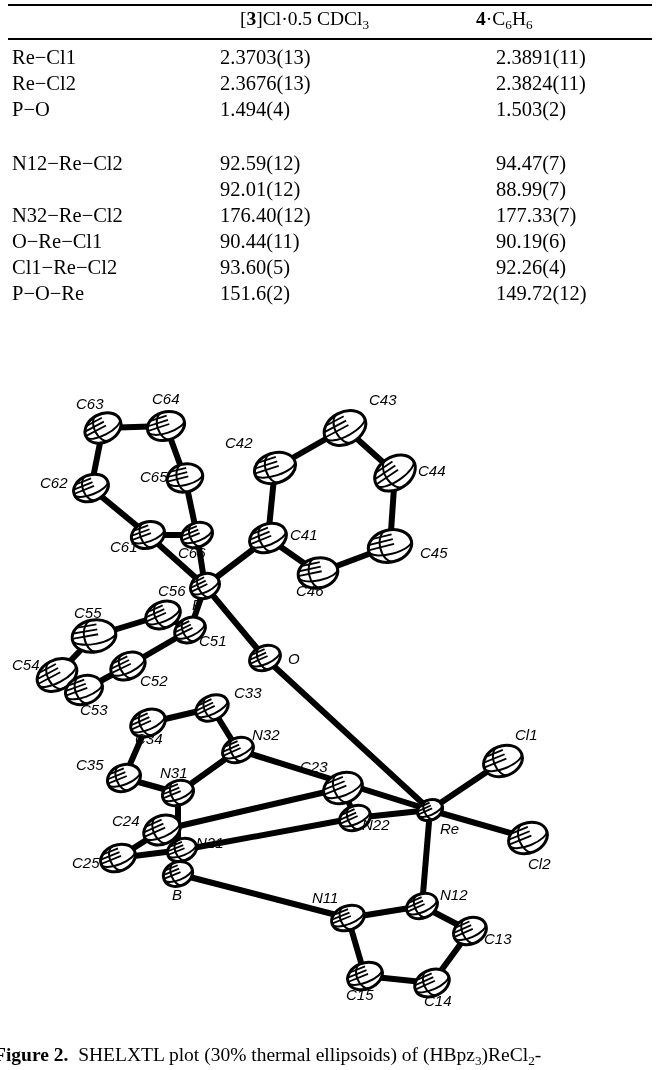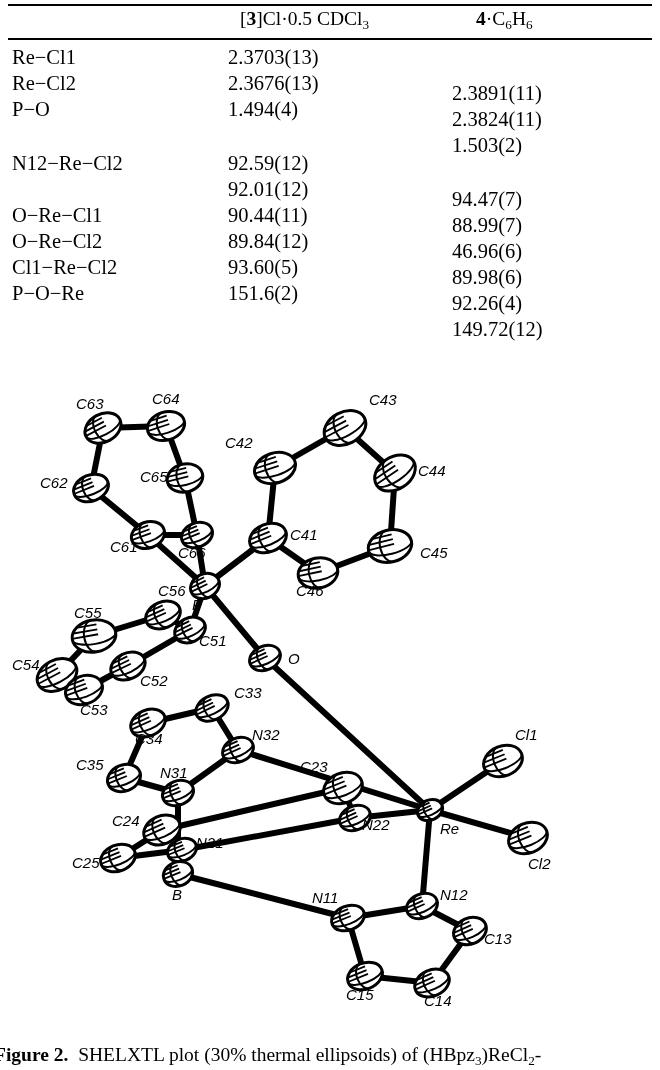"2.3703(13)" .drow .v1 { left: 220px -> 212px }
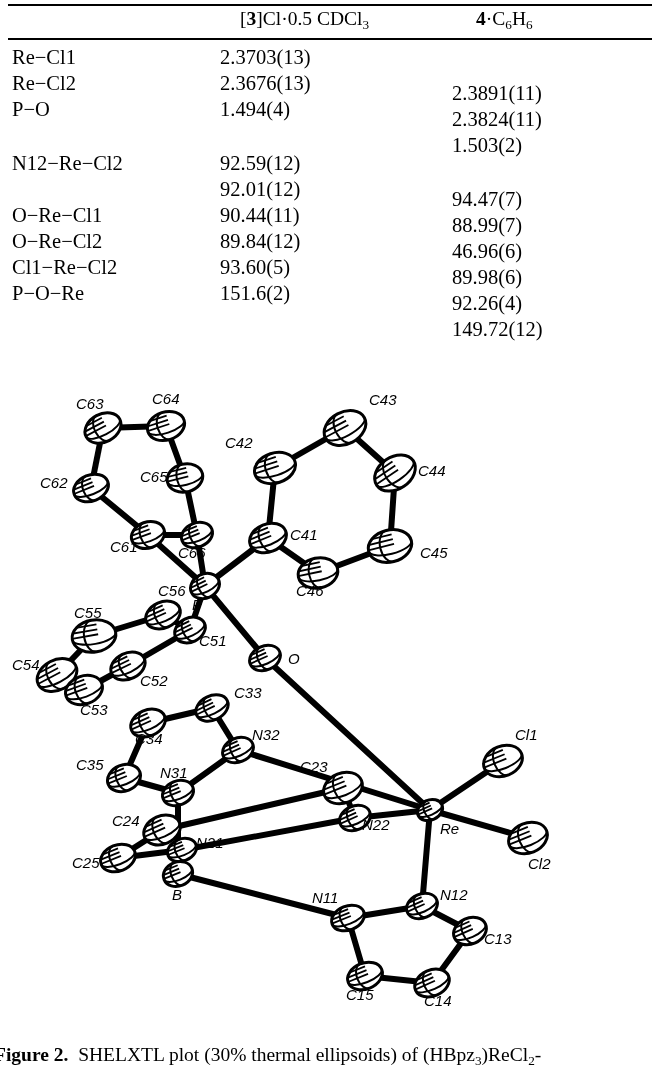"2.3891(11)" .drow .v2 { left: 444px -> 488px; margin-top: 36px -> none }
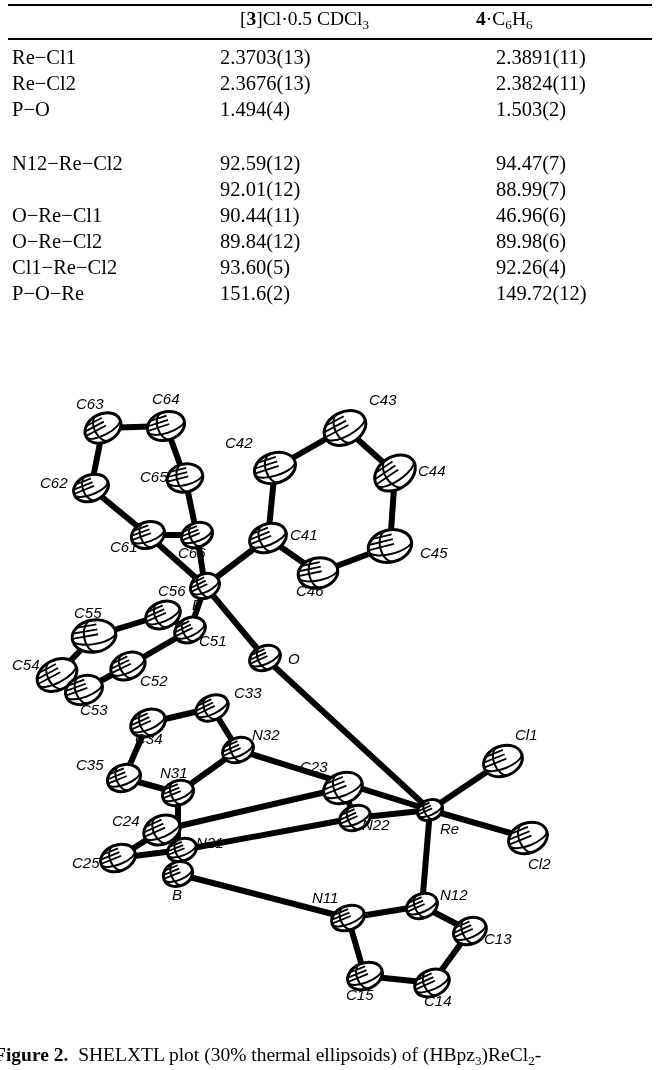"N32−Re−Cl2" div.drow { html: none -> <div> <span>N32−Re−Cl2</span> <span>176.40(12)</span> <span>177.33(7)</span> </div> }
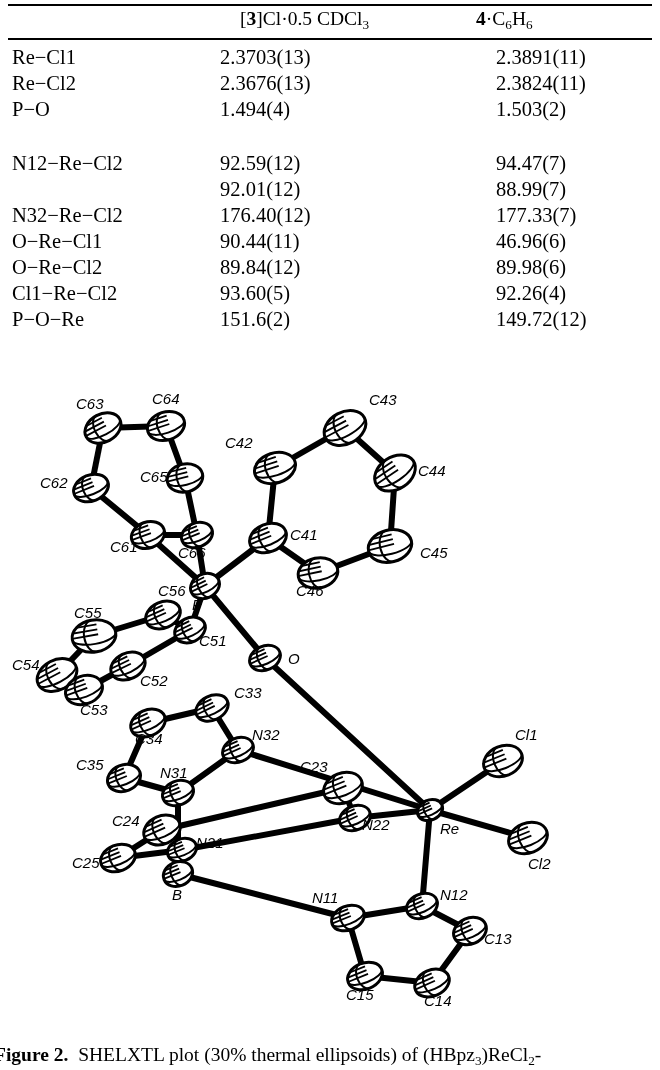"46.96(6)" span.v2 { text: 46.96 -> 90.19 }
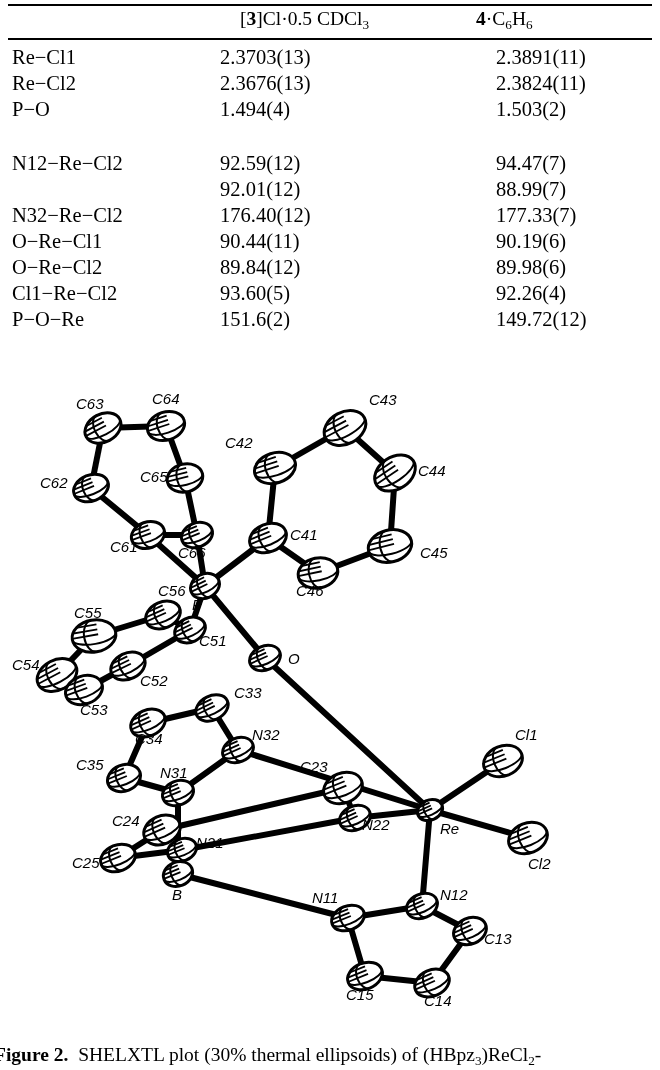"O−Re−Cl2" div.drow { html: <div> <span>O−Re−Cl2</span> <span>89.84(12)</span> <span>89.98(6)</span> </div> -> none }
